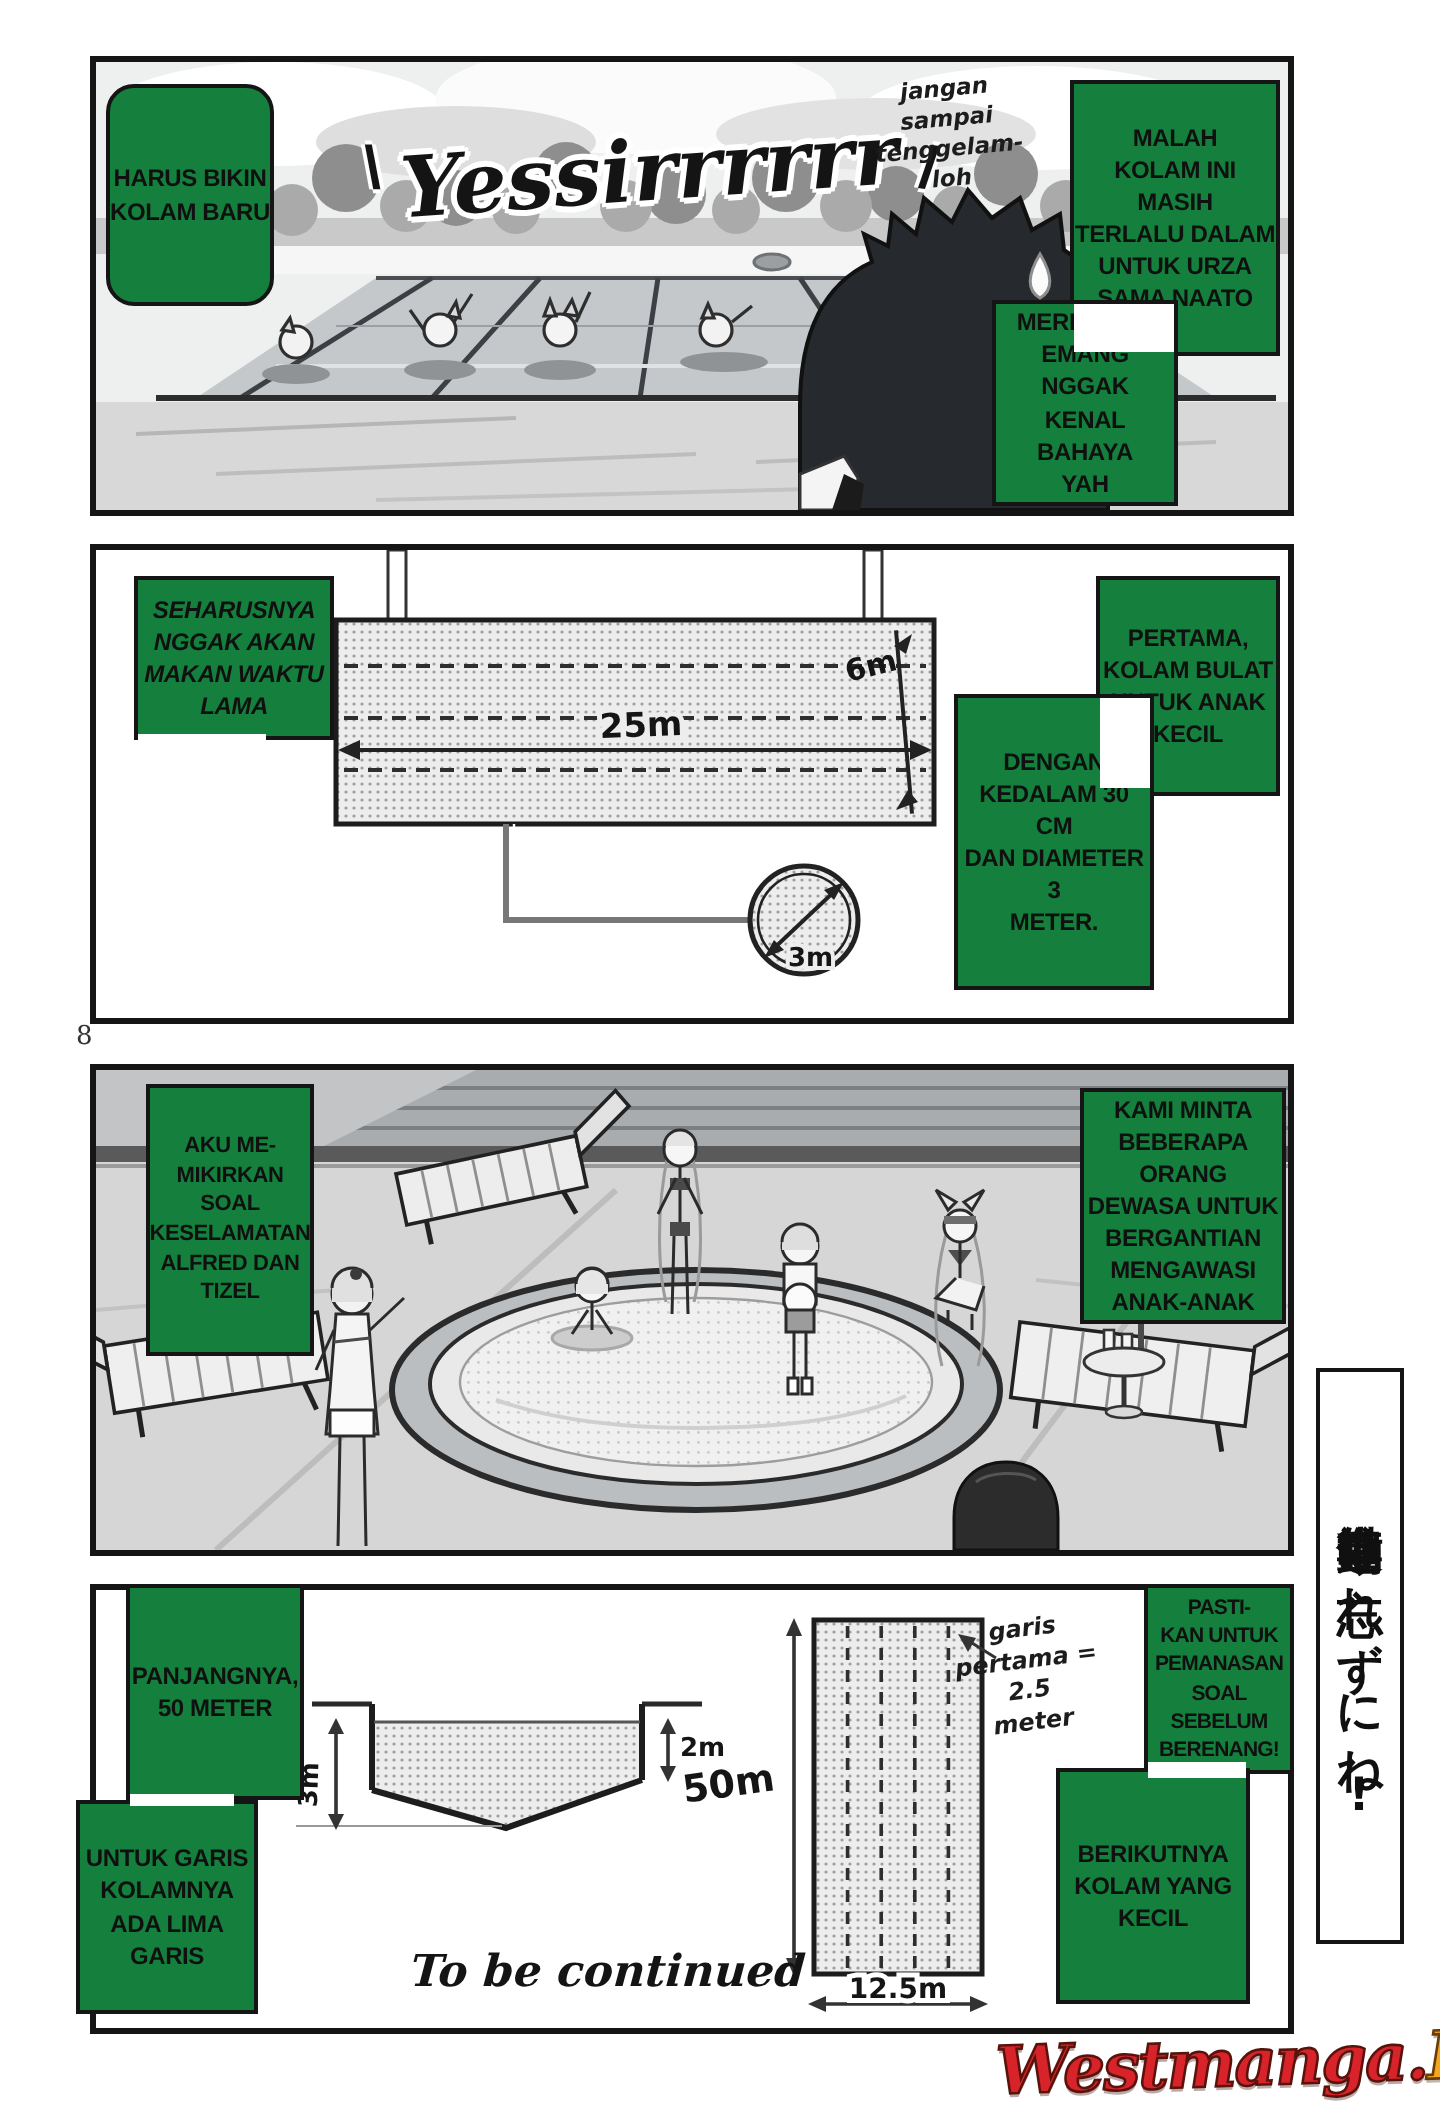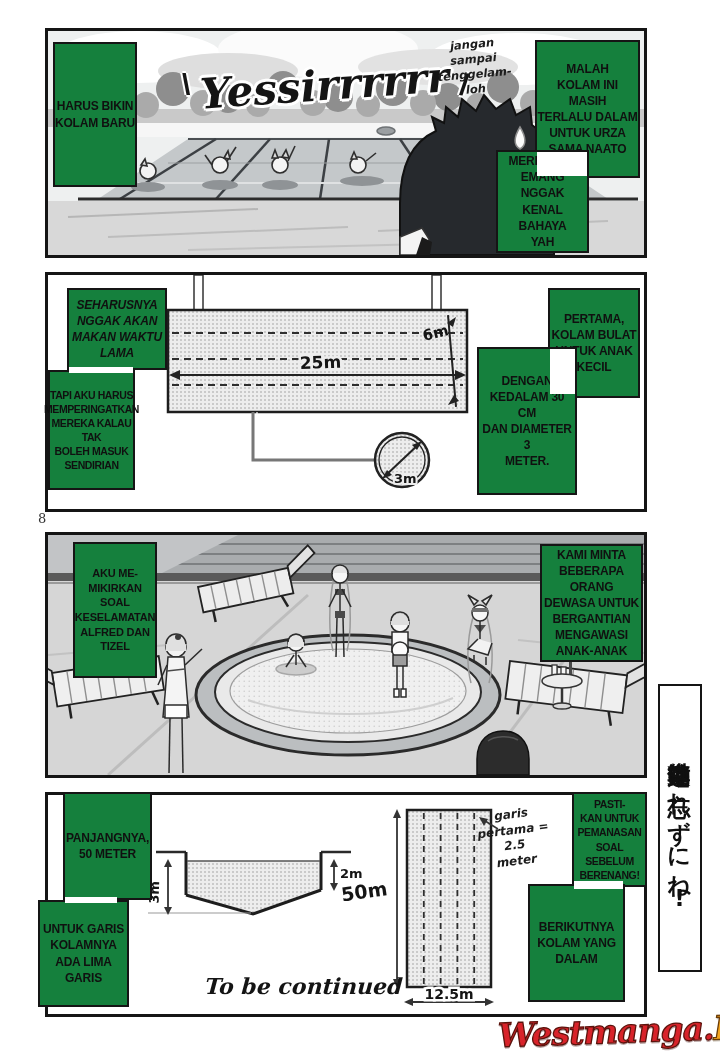"HARUS BIKIN" div.bubble { border-radius: none -> 14px; height: 145px -> 111px }
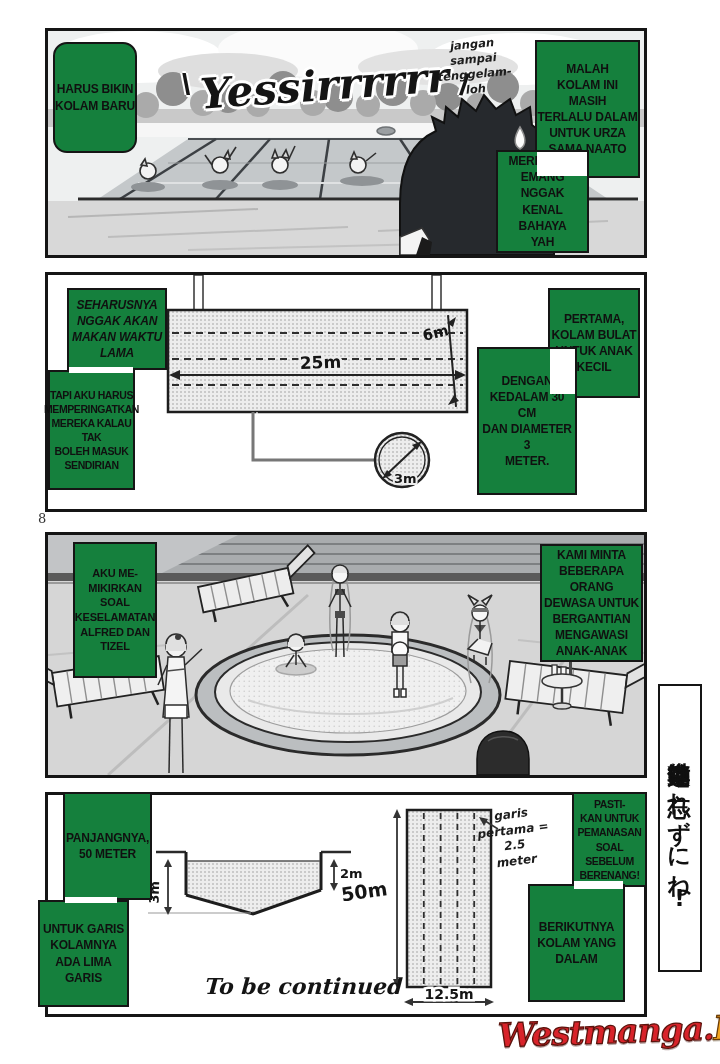"TAPI AKU HARUS" div.bubble { html: <div> <span>TAPI AKU HARUS MEMPERINGATKAN MEREKA KALAU TAK BOLEH MASUK SENDIRIAN</span> </div> -> none }
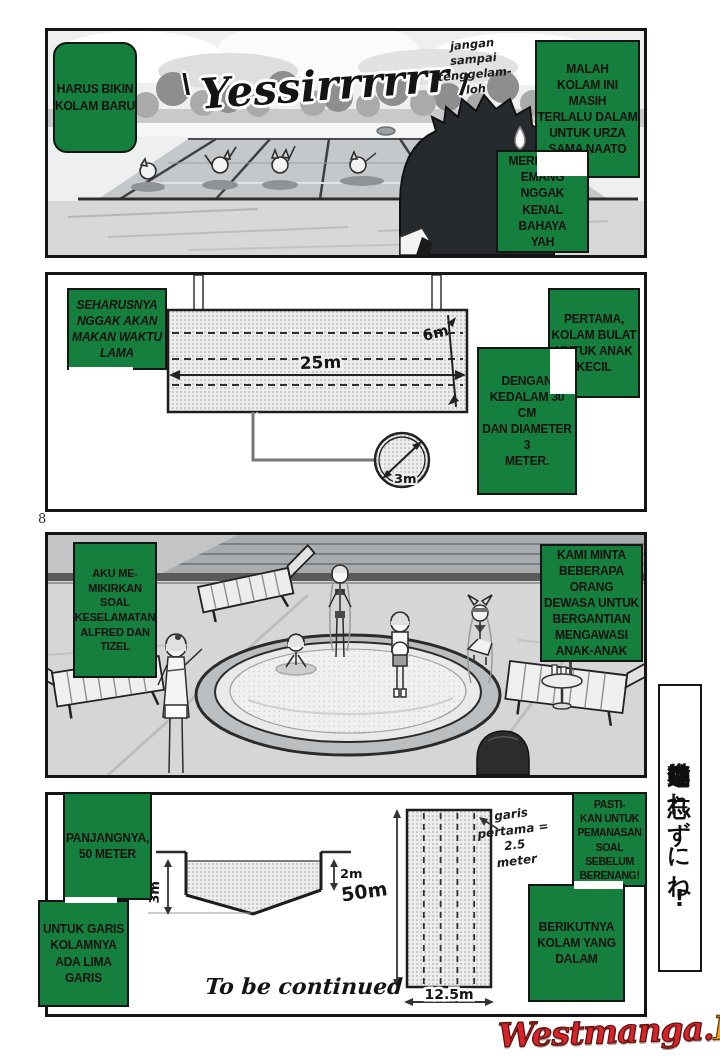"BERIKUTNYA" span { text: DALAM -> KECIL }
